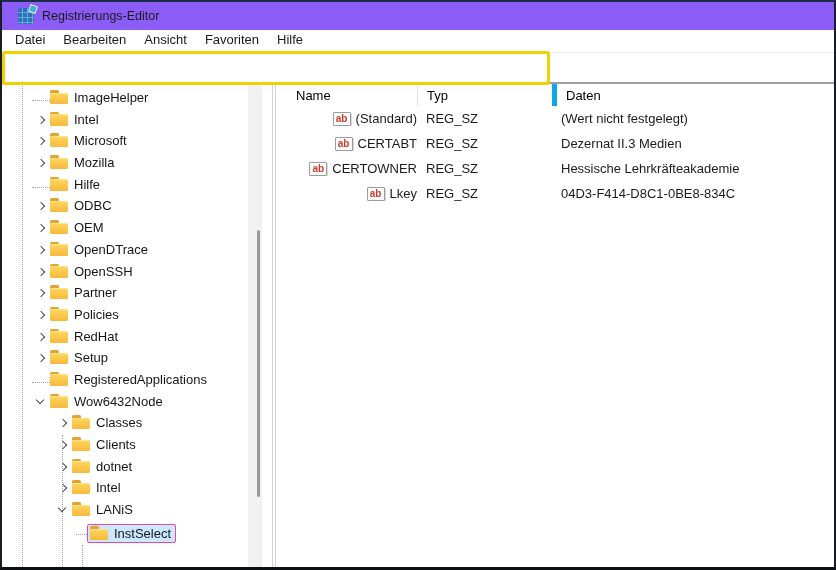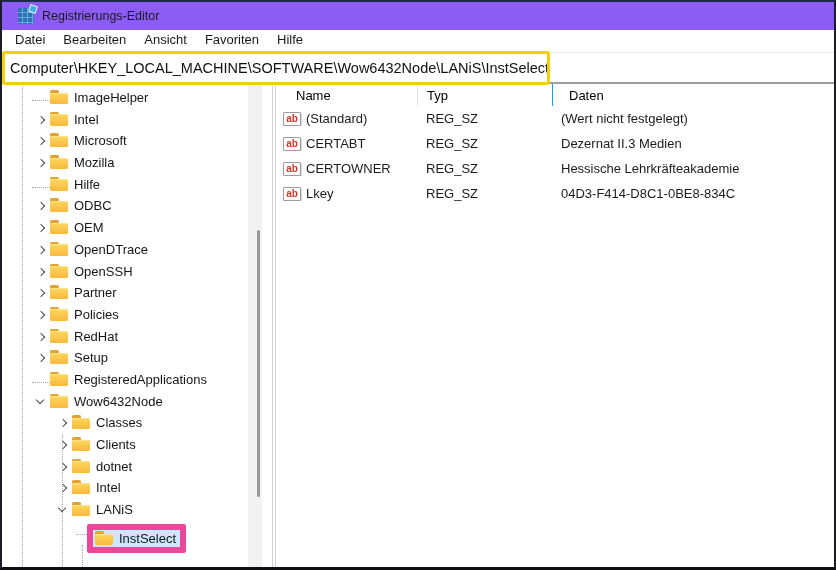"Computer\HKEY_LOCAL_MACHINE\SOFTWARE\Wow" span.address-text { html: <span>Computer\HKEY_LOCAL_MACHINE\SOFTWARE\Wow6432Node\LANiS\InstSelect</span> -> none }
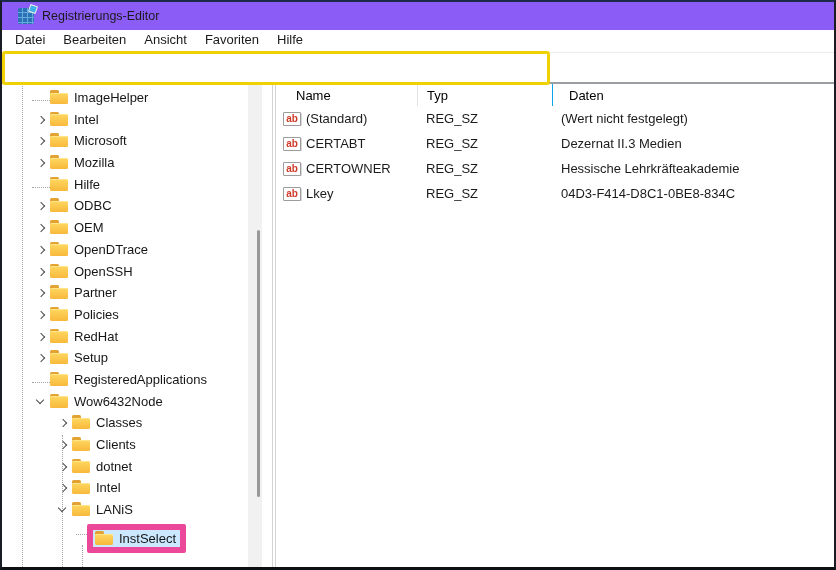"Daten" .hcell.c-daten { border-left: 1px solid #0ea5e9 -> 5px solid #0ea5e9; padding-left: 16px -> 9px }
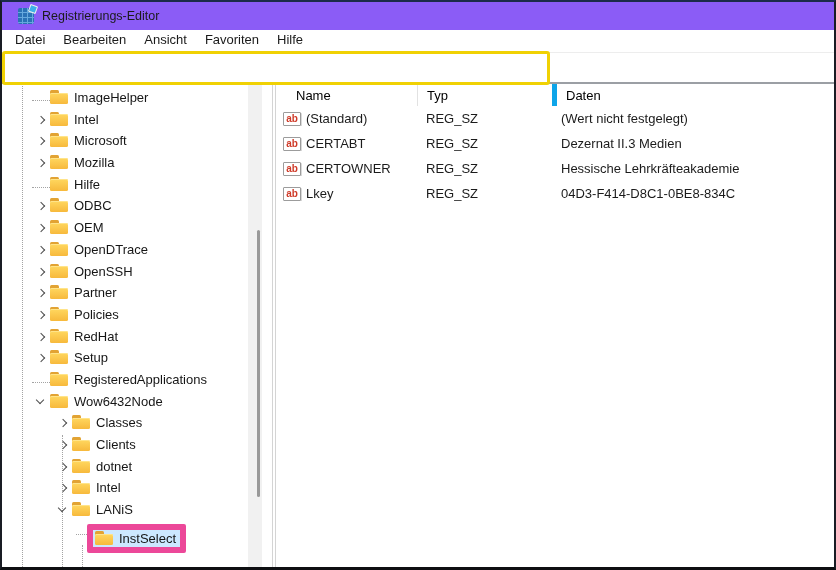"ab" .lcell.c-name { justify-content: none -> flex-end }
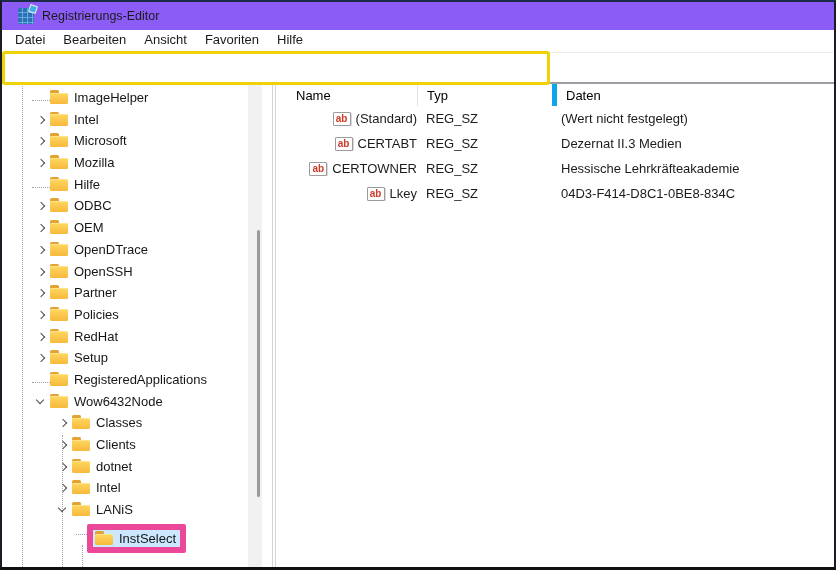"InstSelect" .sel { border: 6px solid #ec4899 -> 1px solid #ec4899 }
